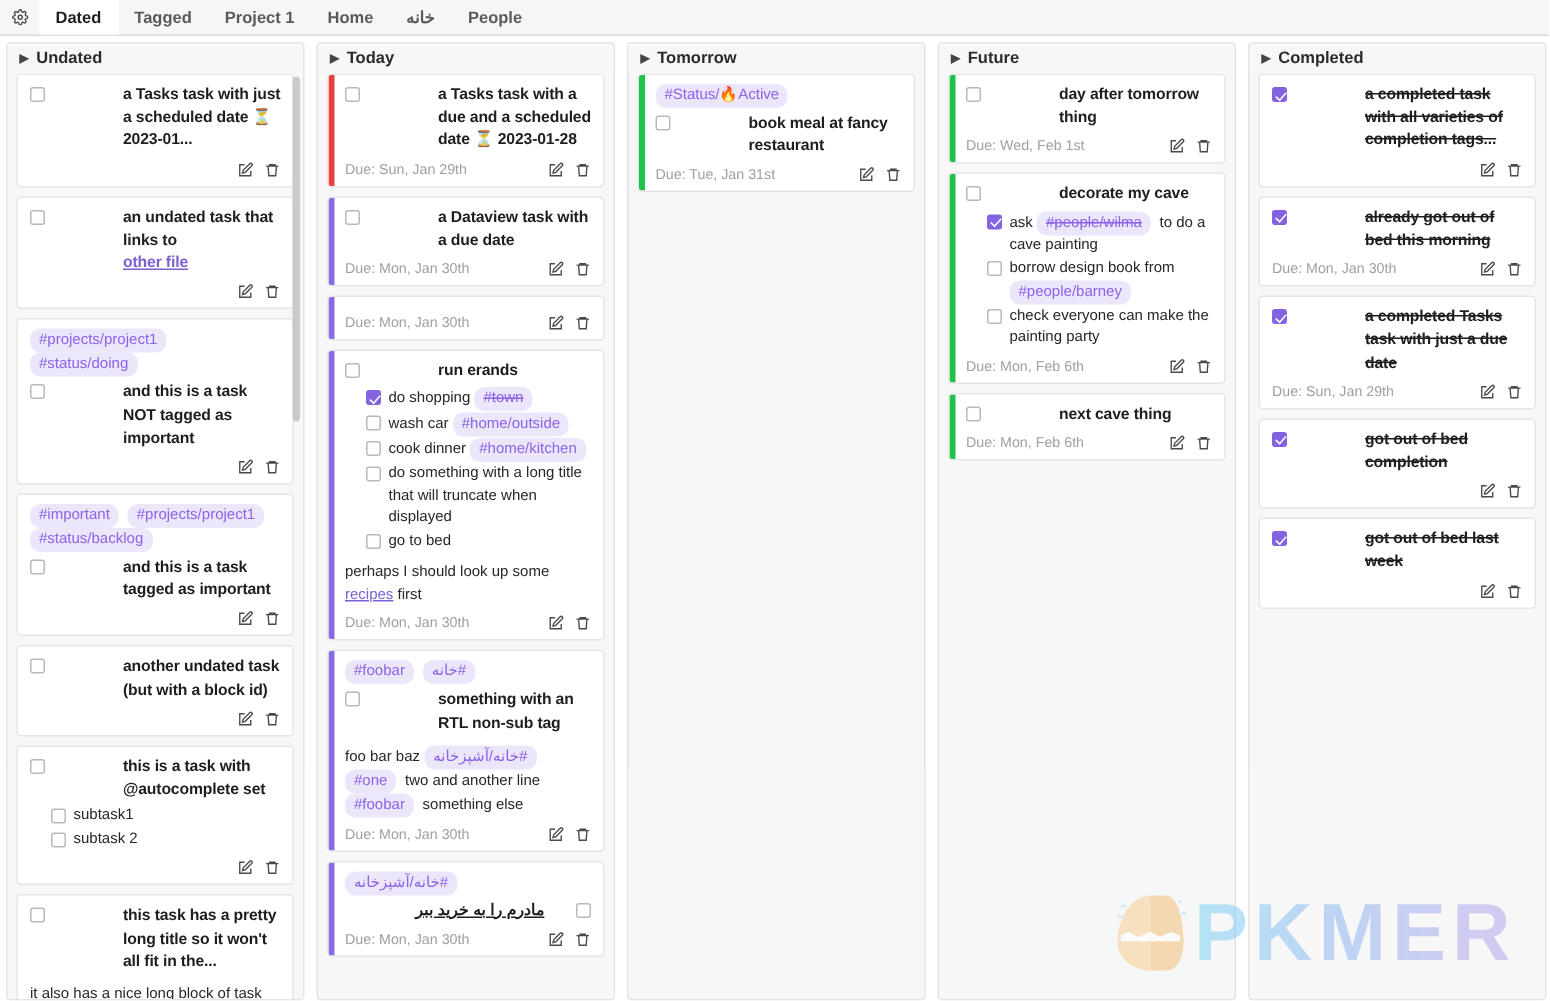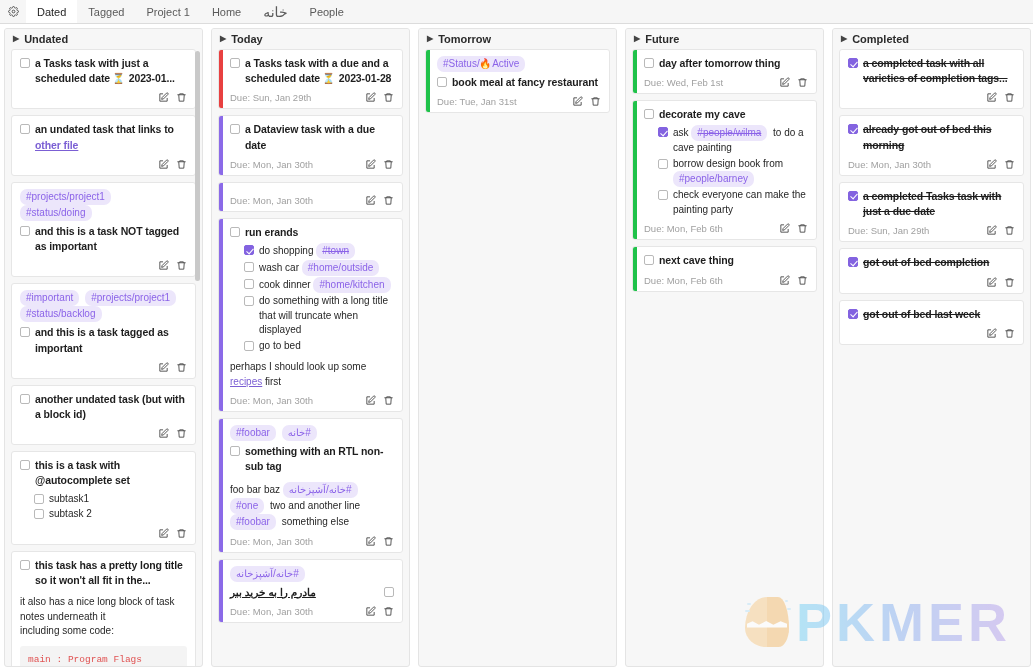"Dated" .tab { font-weight: 400 -> 700 }
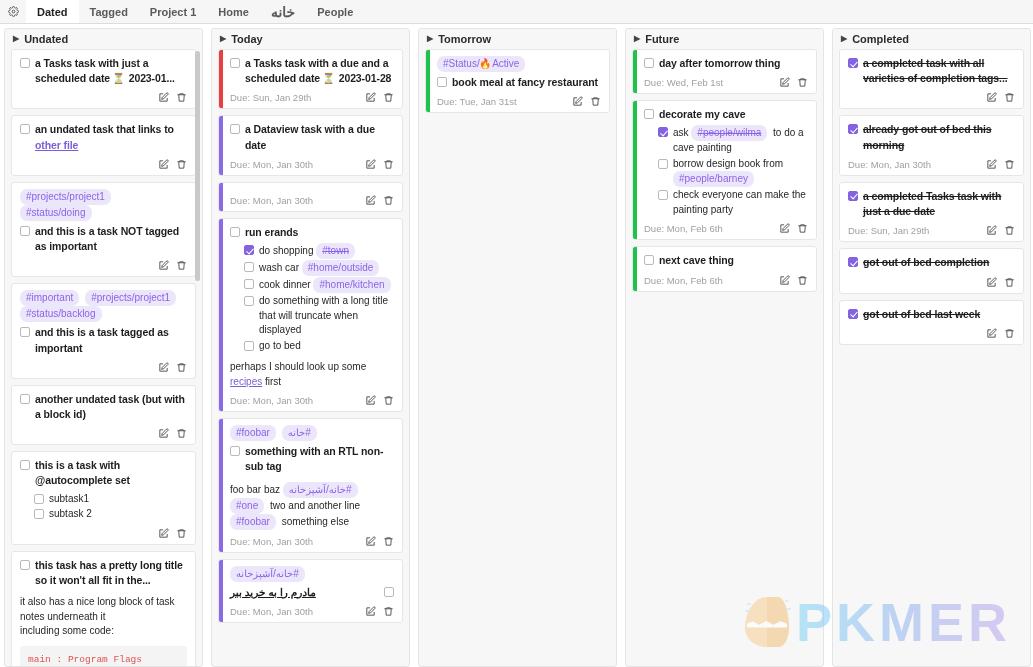"خانه" .tab.rtl { font-size: 14px -> 11px }
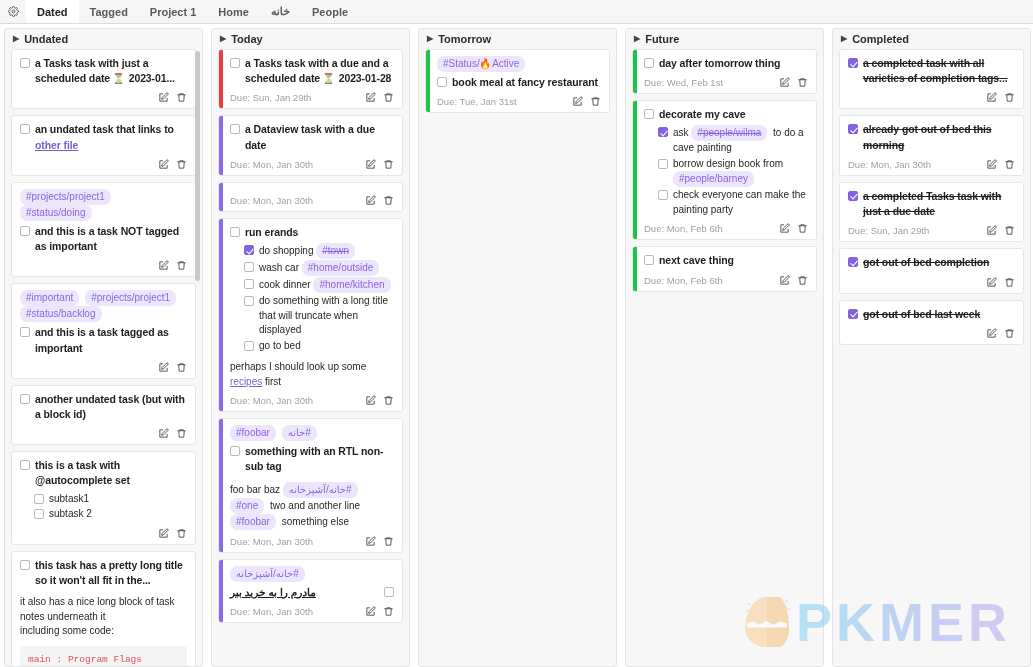"a Tasks task with just" .title-text { margin-left: none -> 47px }
